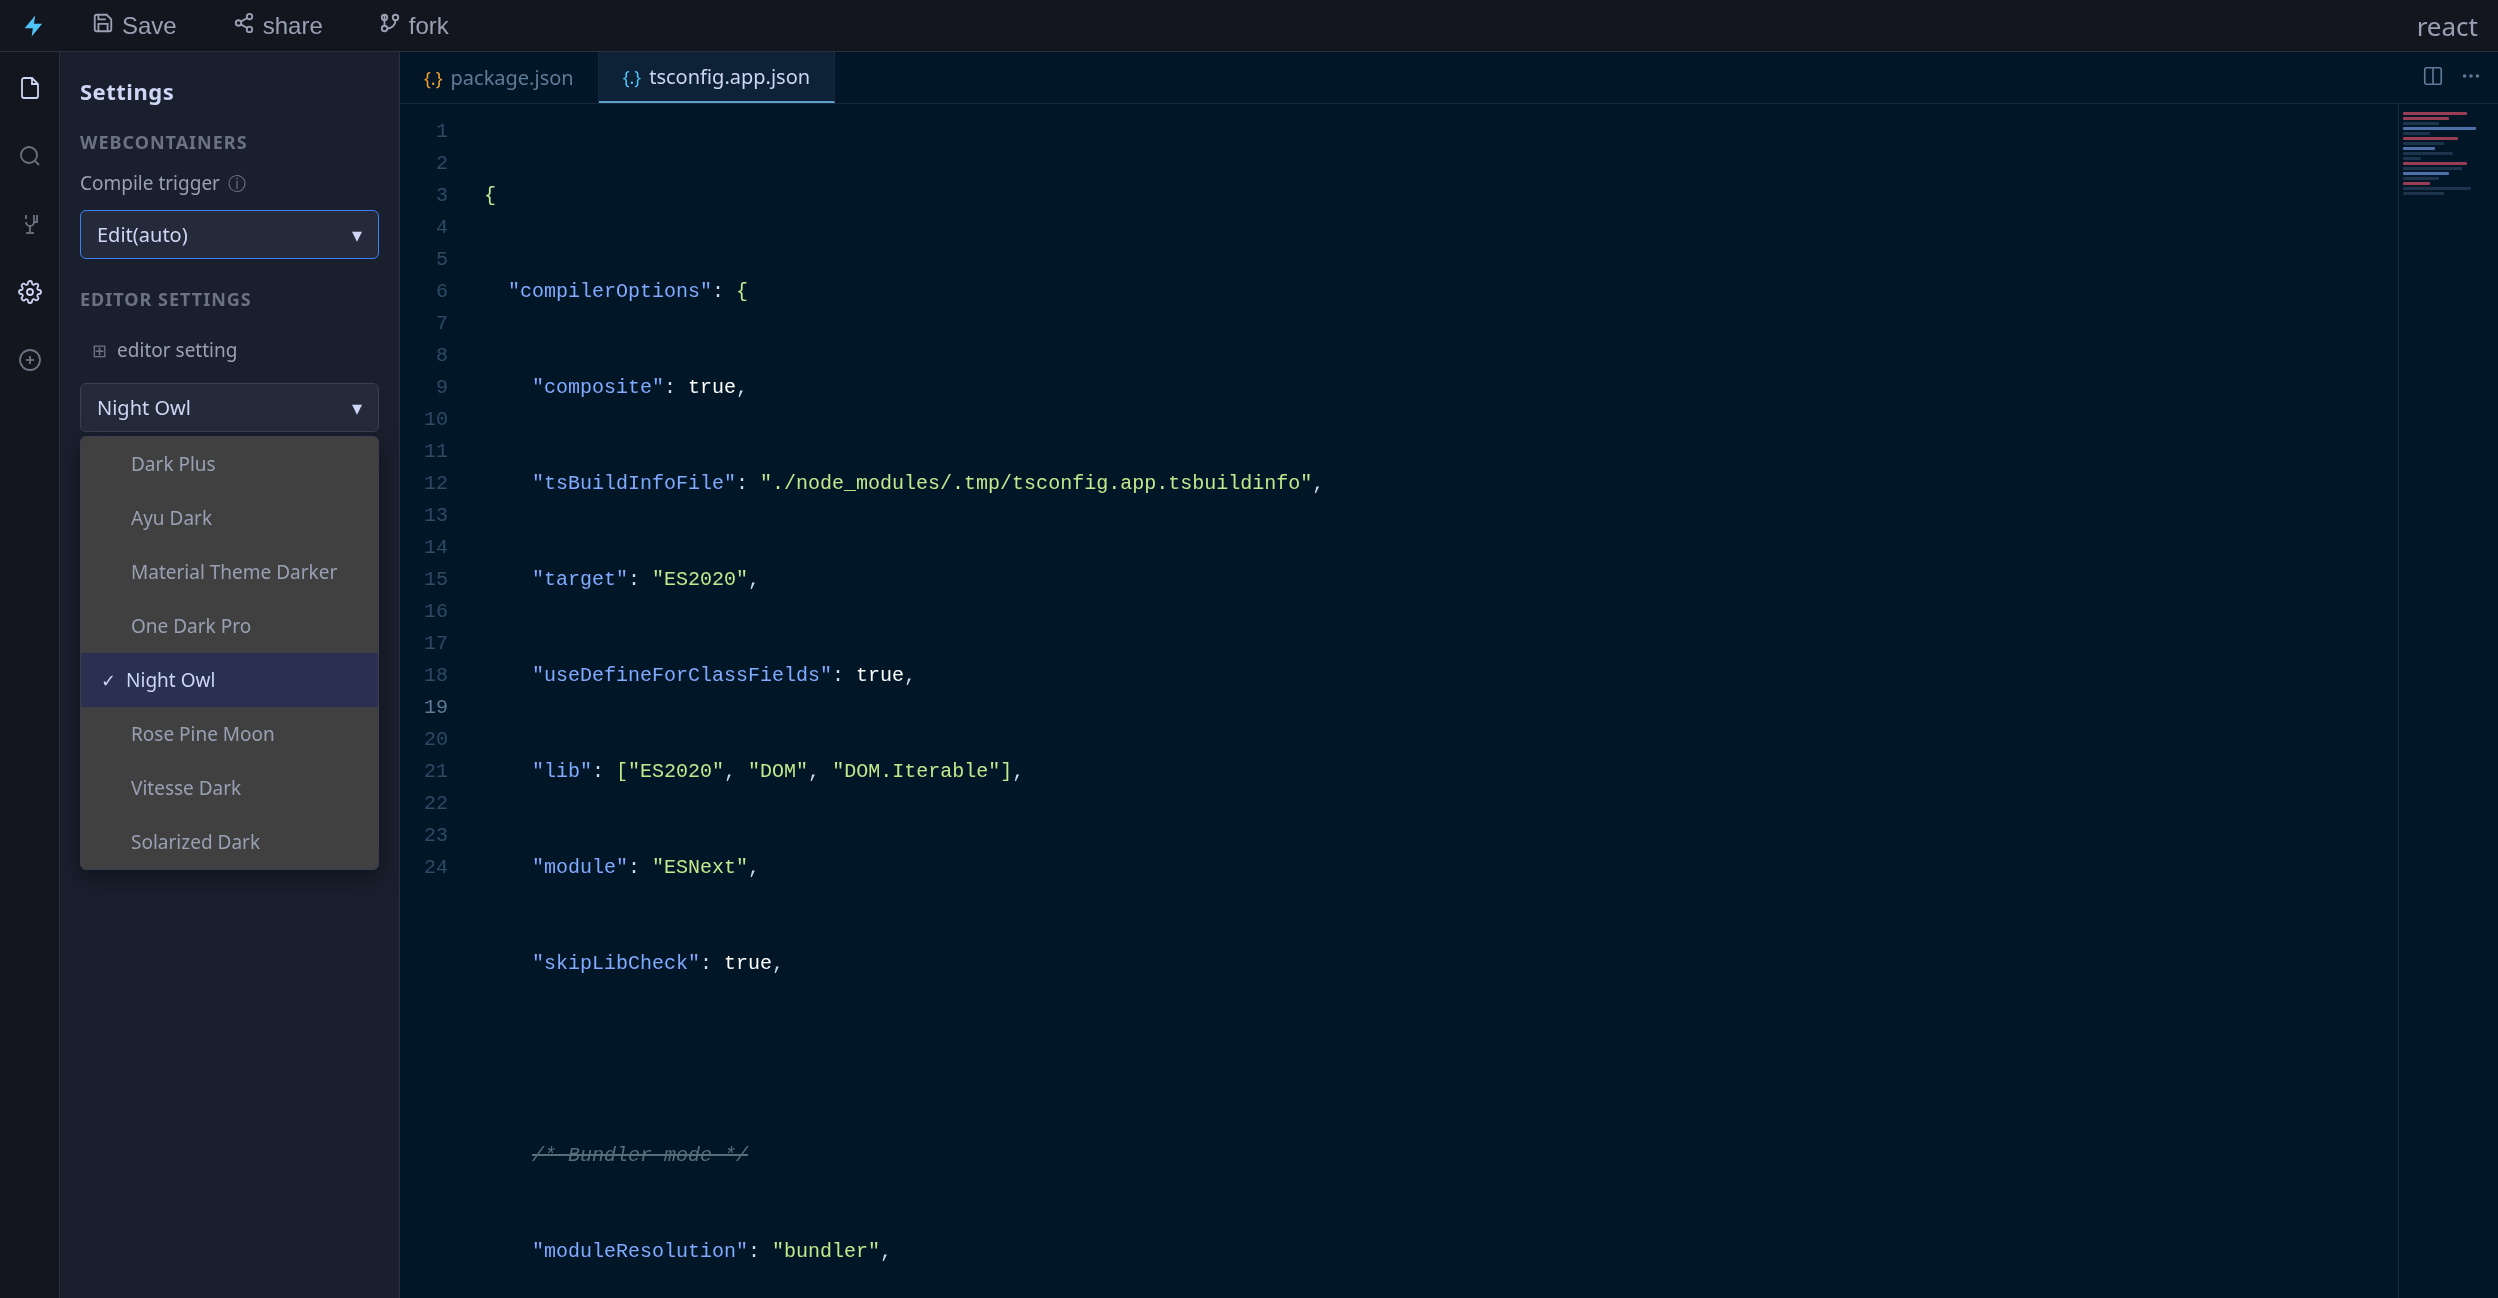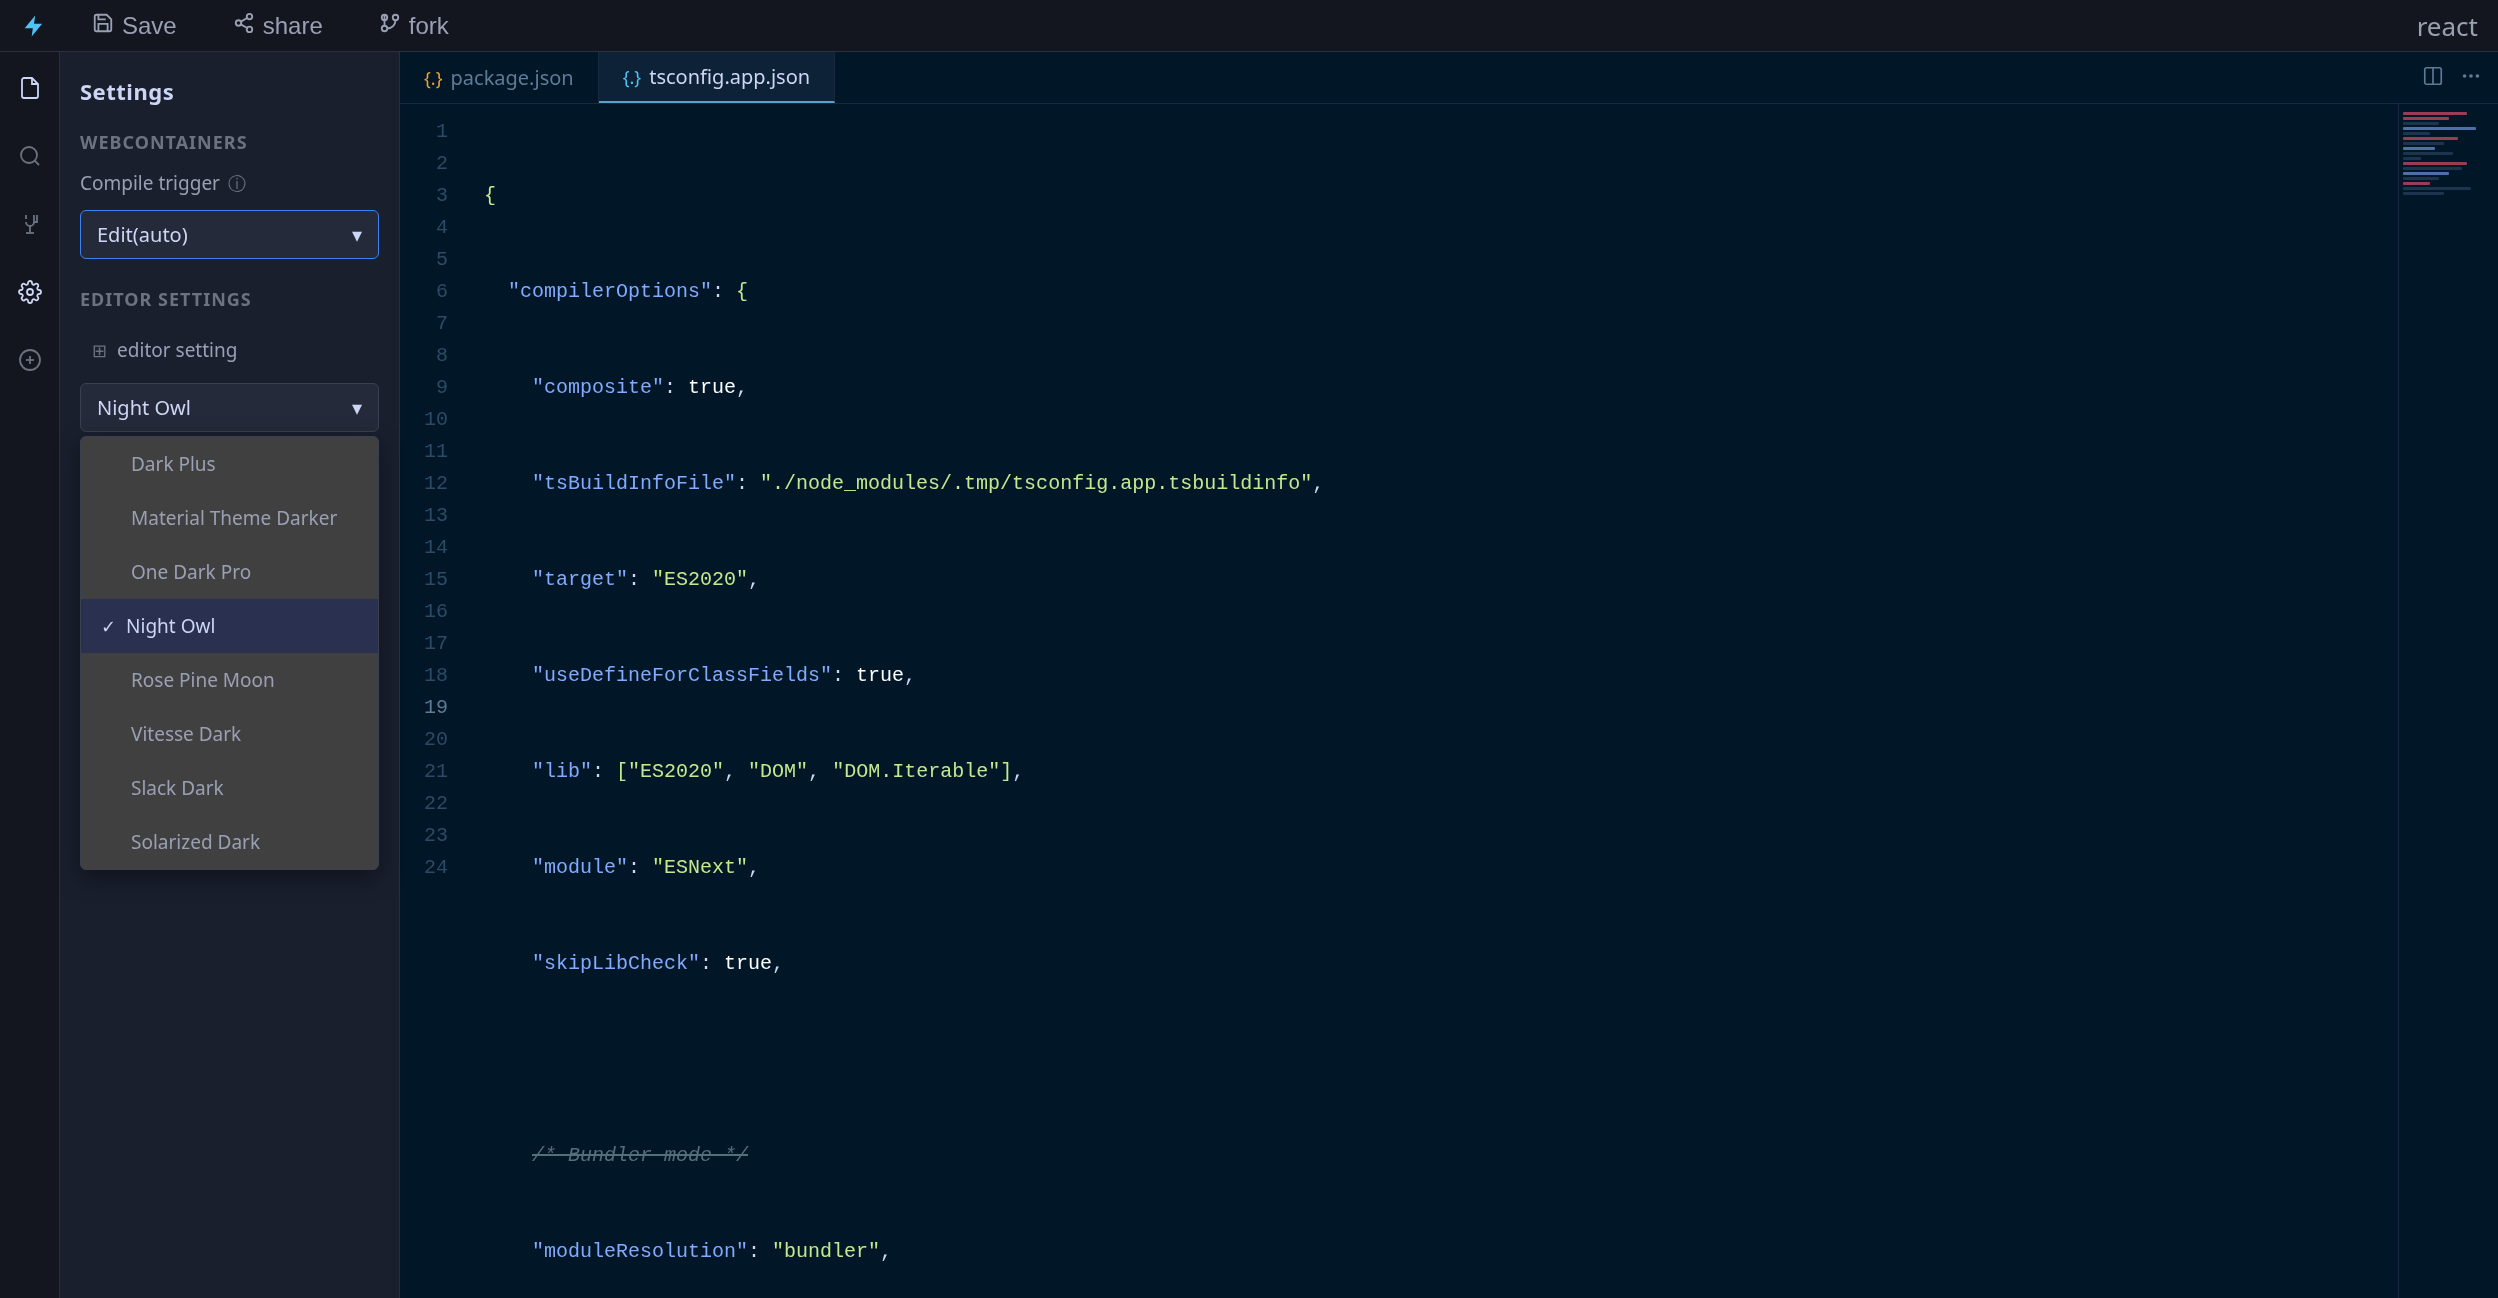"Ayu Dark" div.theme-menu-item { html: none -> <div> <span></span> <span>Ayu Dark</span> </div> }
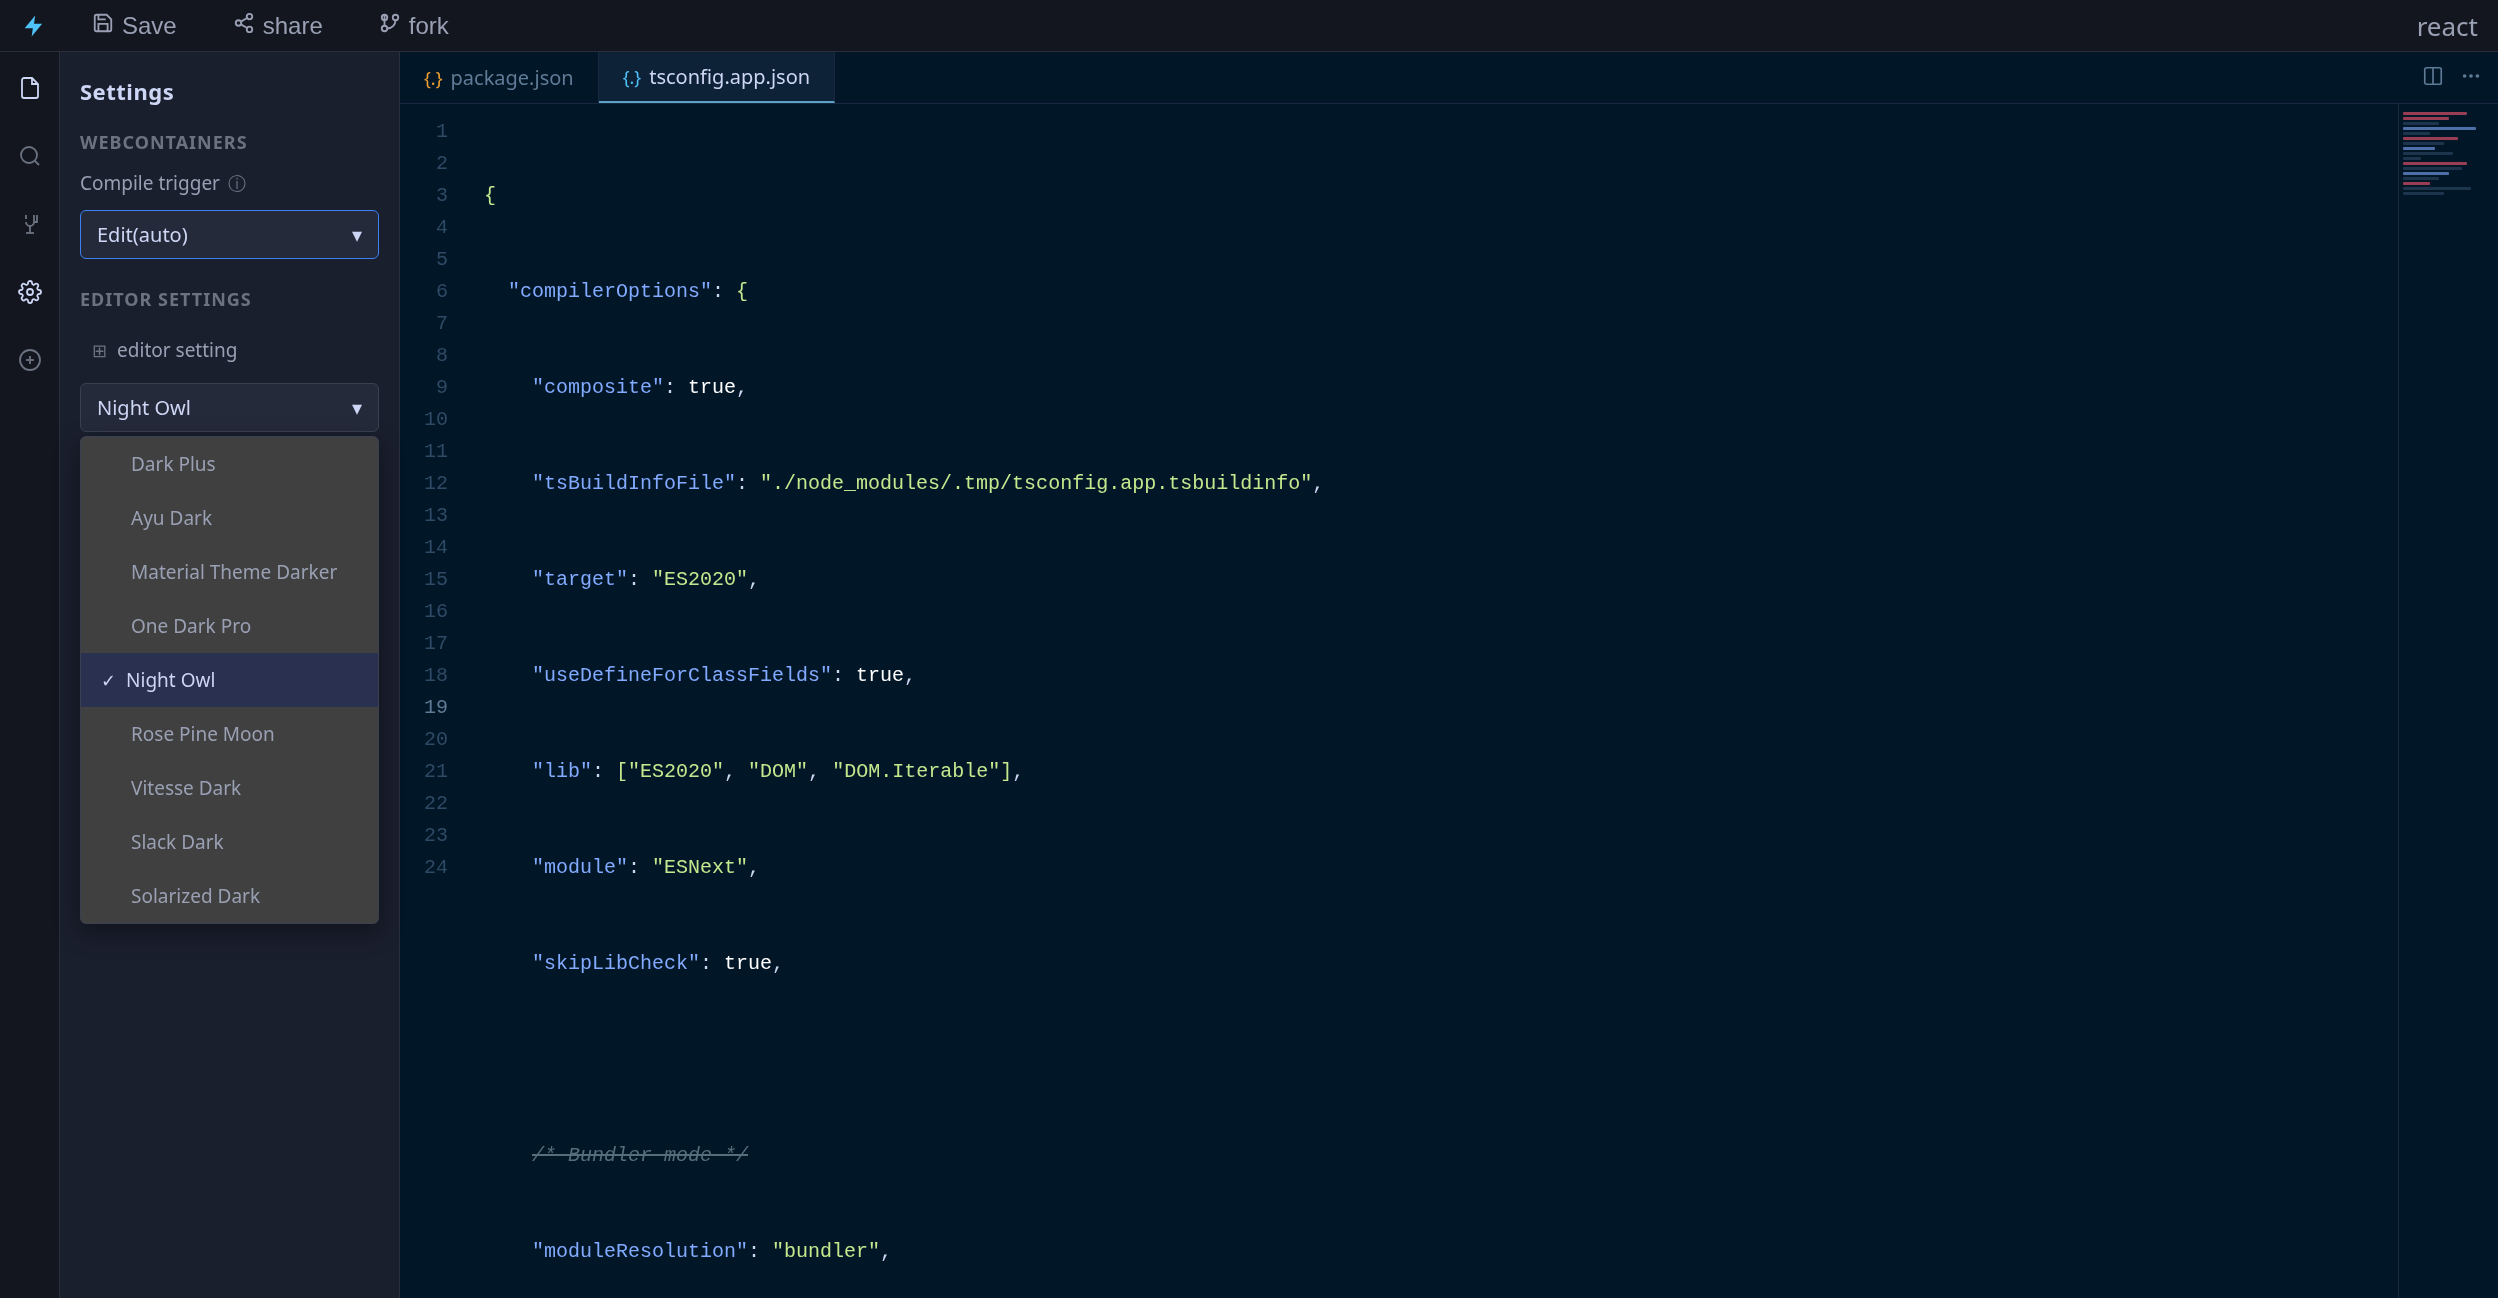"Slack Dark" div.theme-menu-item { html: <div> <span></span> <span>Slack Dark</span> </div> -> none }
